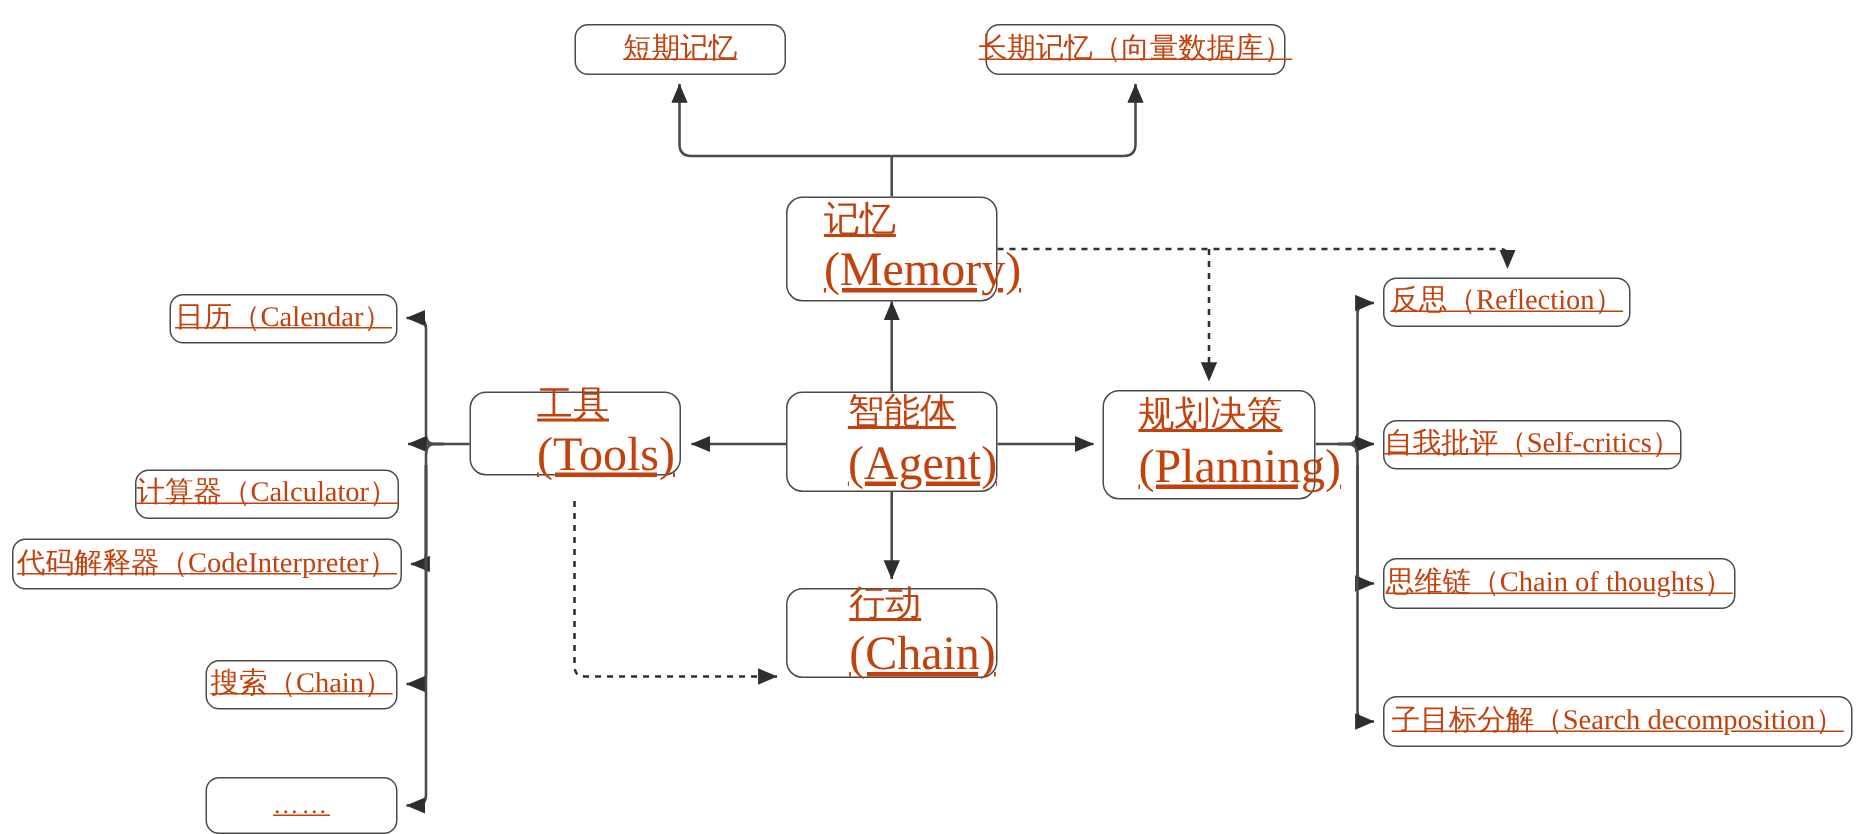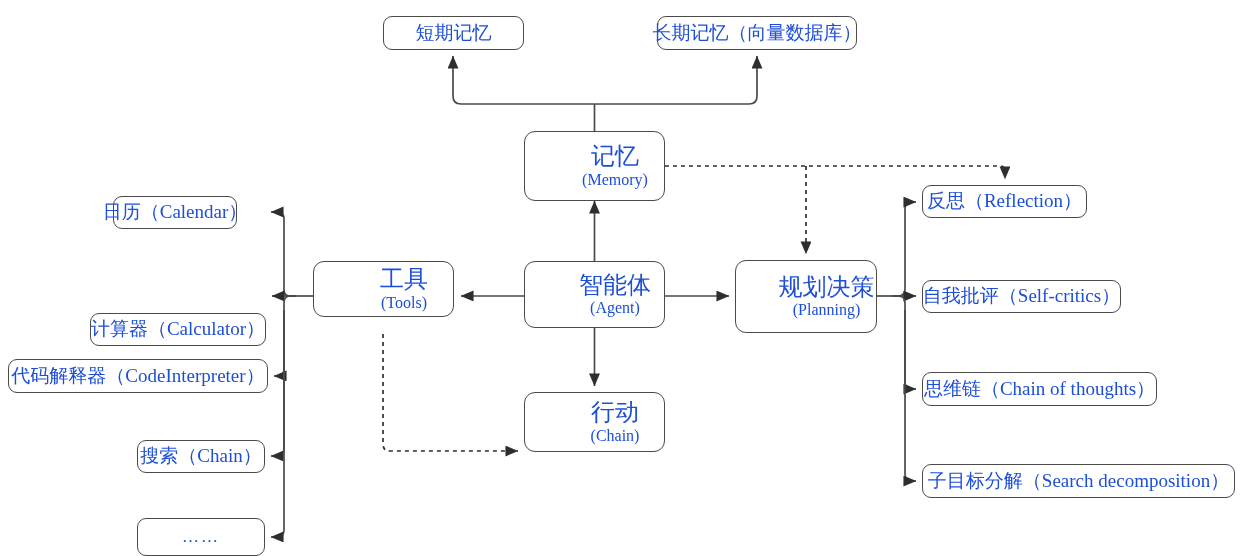"短期记忆" .node { color: #1d4ed8 -> #c2410c; text-align: center -> left; text-decoration: none -> underline }
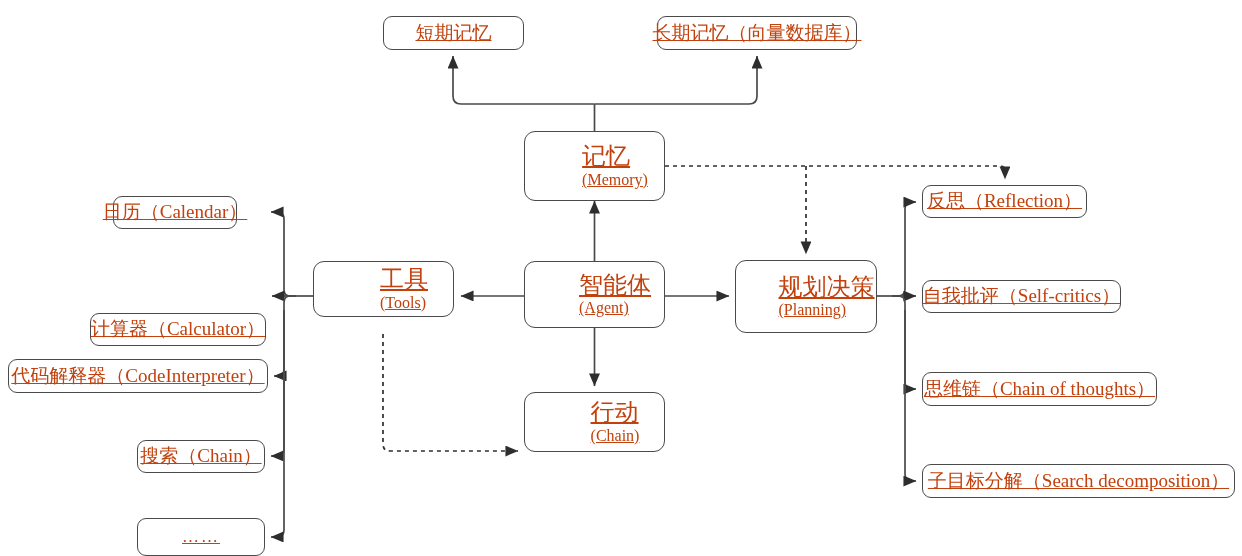"(Memory)" .n-big .en { font-size: 16px -> 32px }
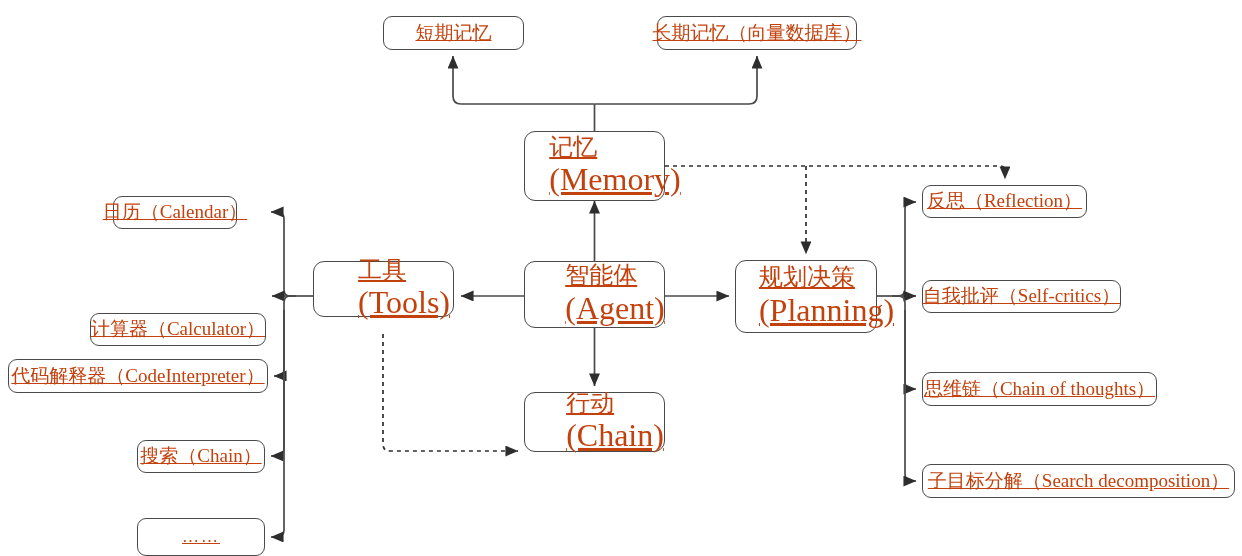"日历（Calendar）" div.node { width: 124px -> 152px }
